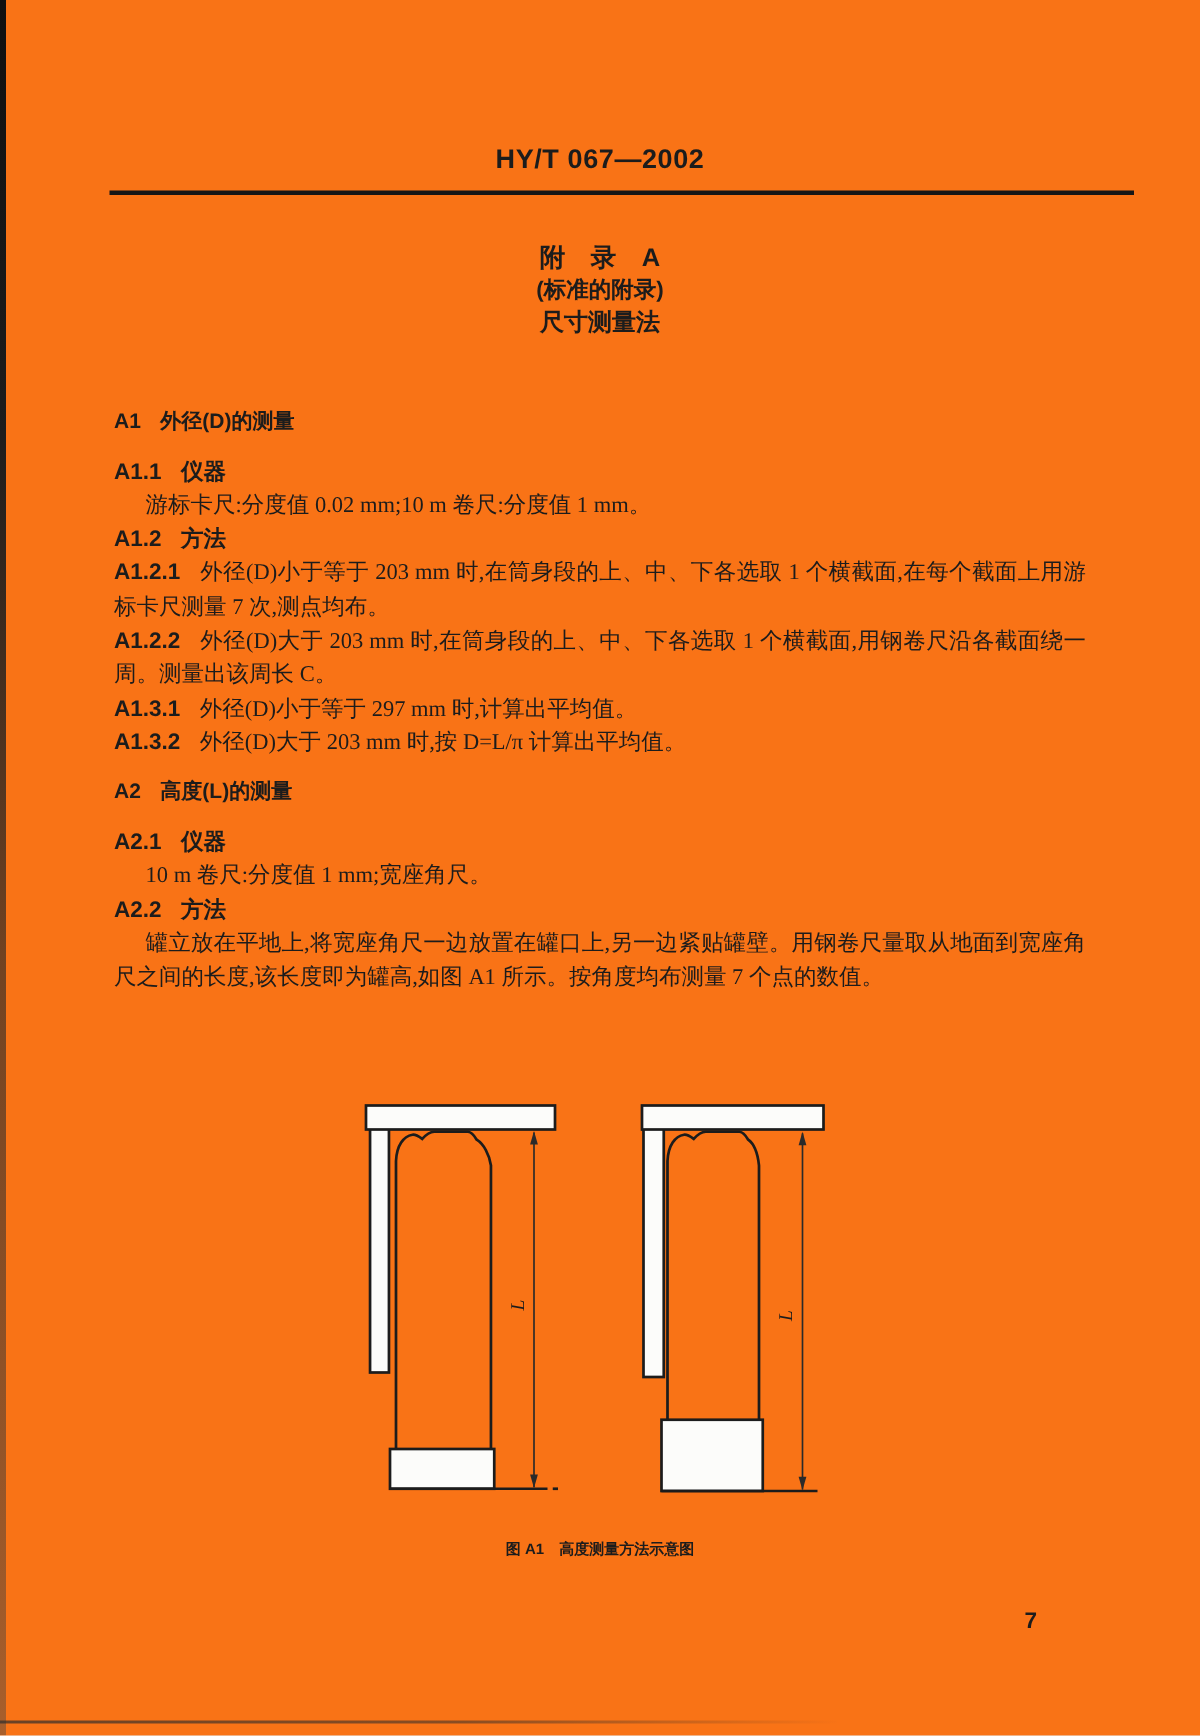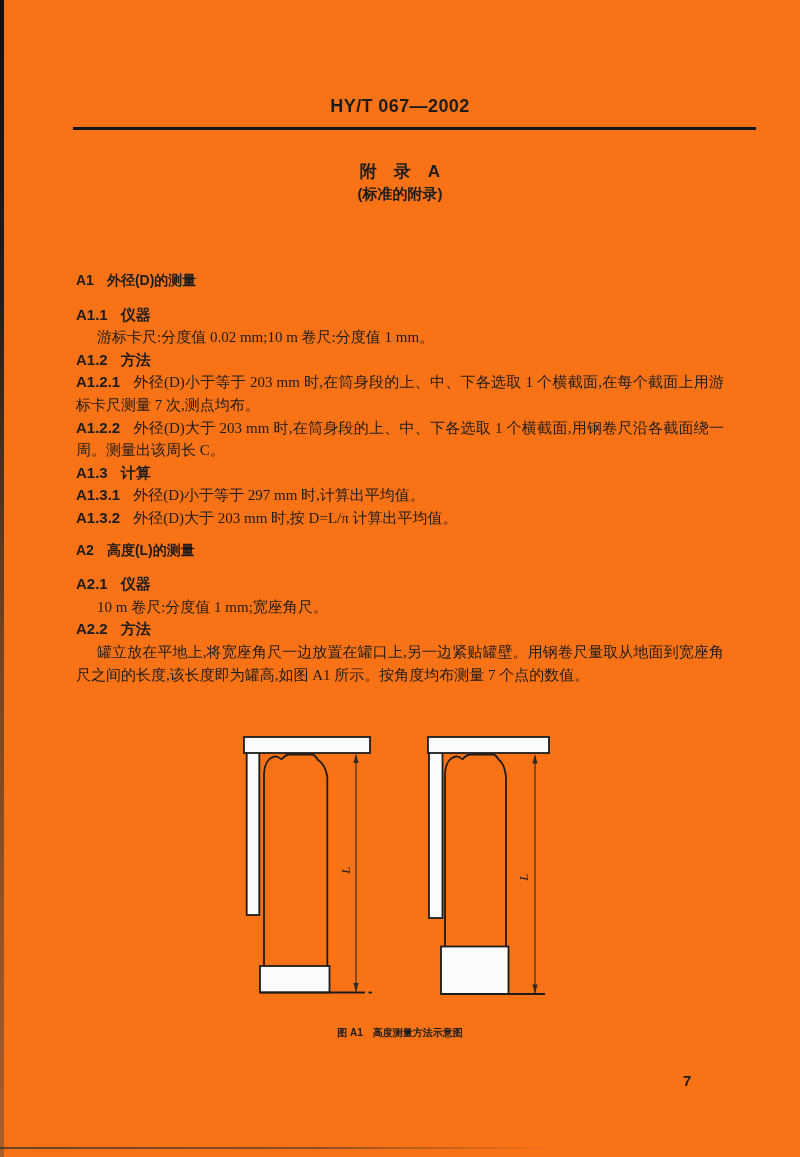"尺寸测量法" div.t3 { html: none -> <div>尺寸测量法</div> }
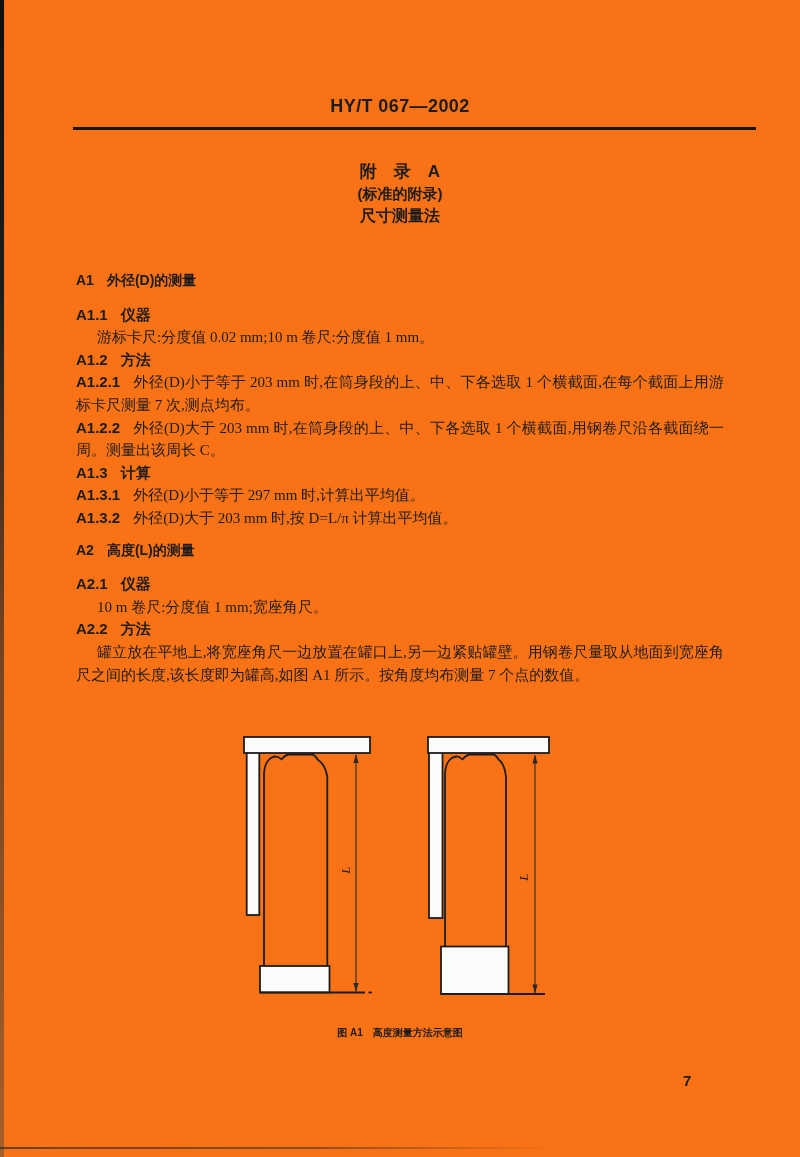"A1.3 计算" p.blk { html: <p><span>A1.3</span><span>计算</span></p> -> none }
